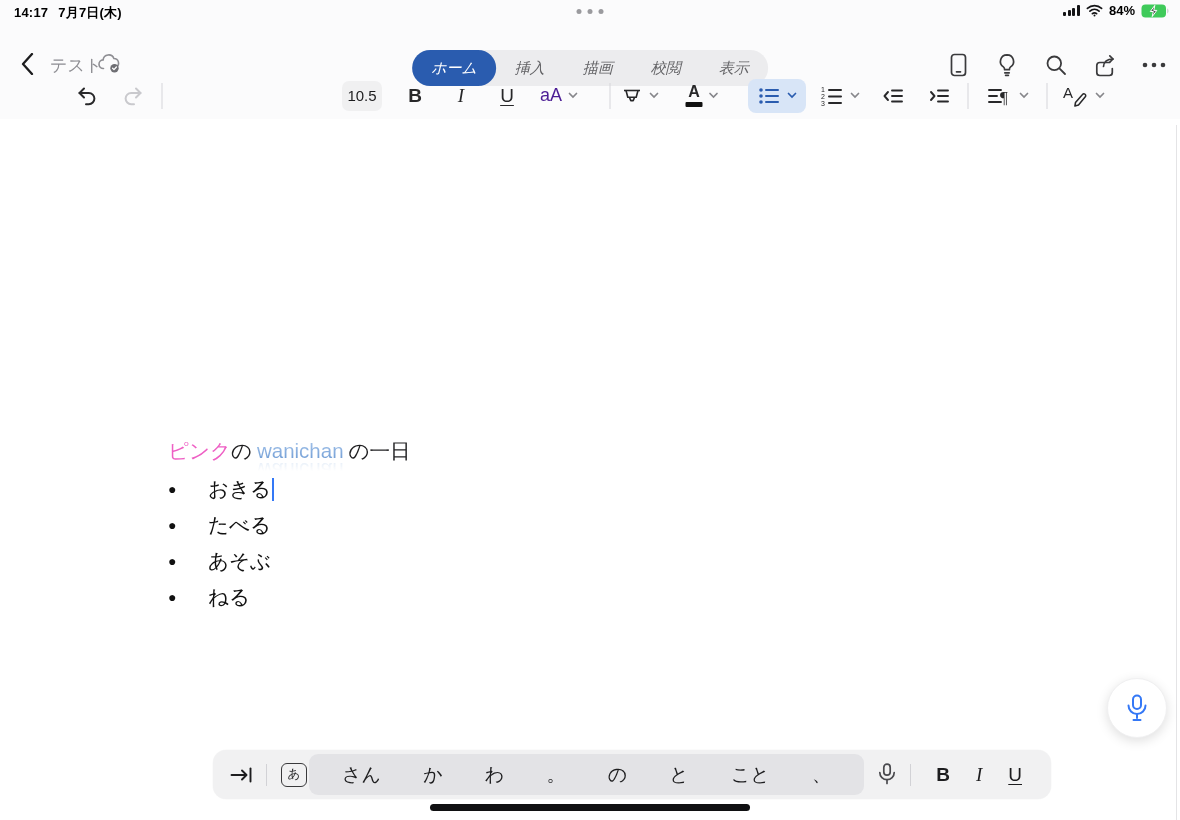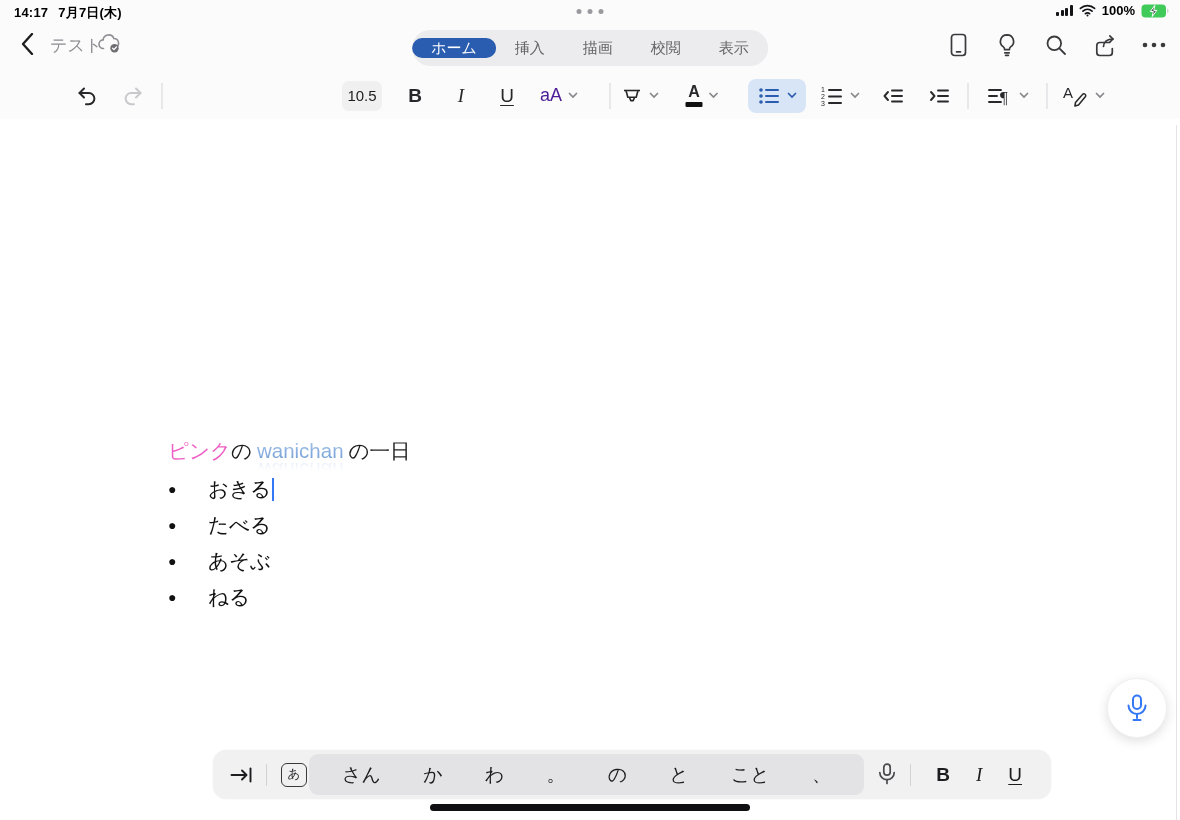"100%" span { text: 100% -> 84% }
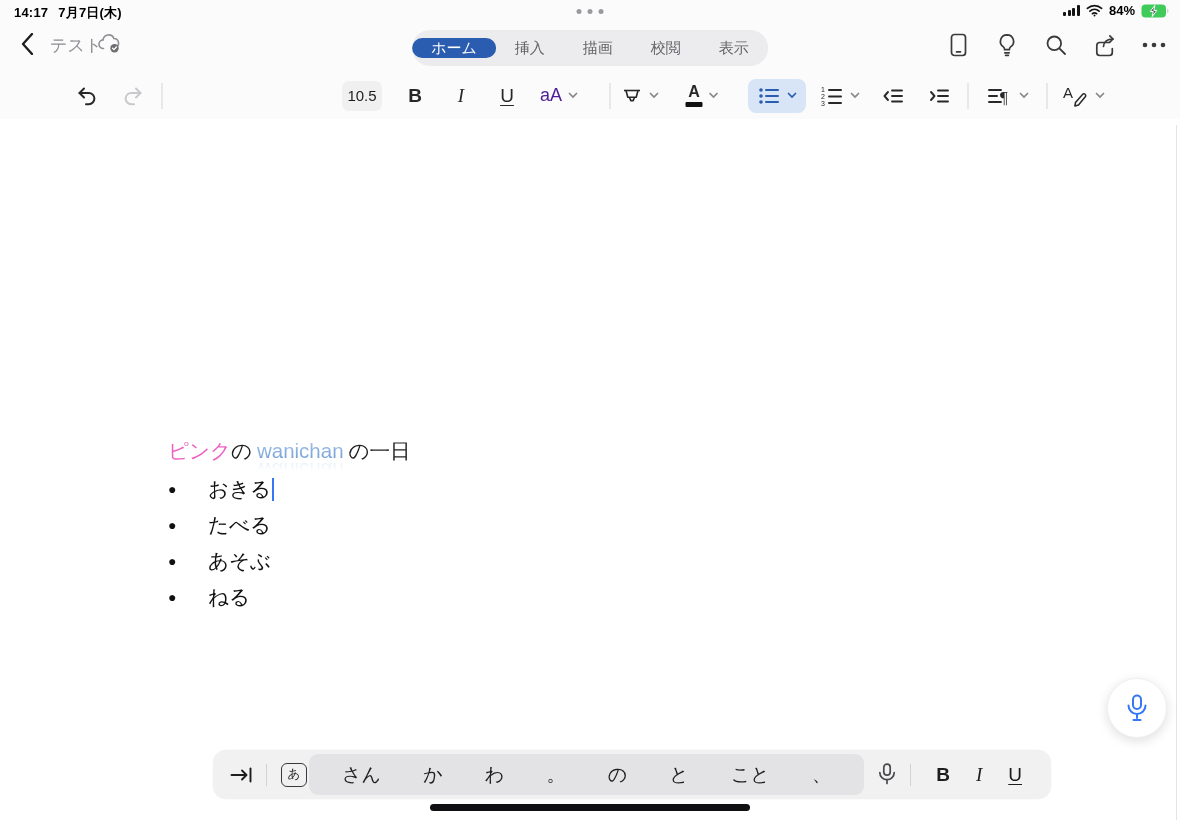"テスト" .navbar { top: 20px -> 40px }
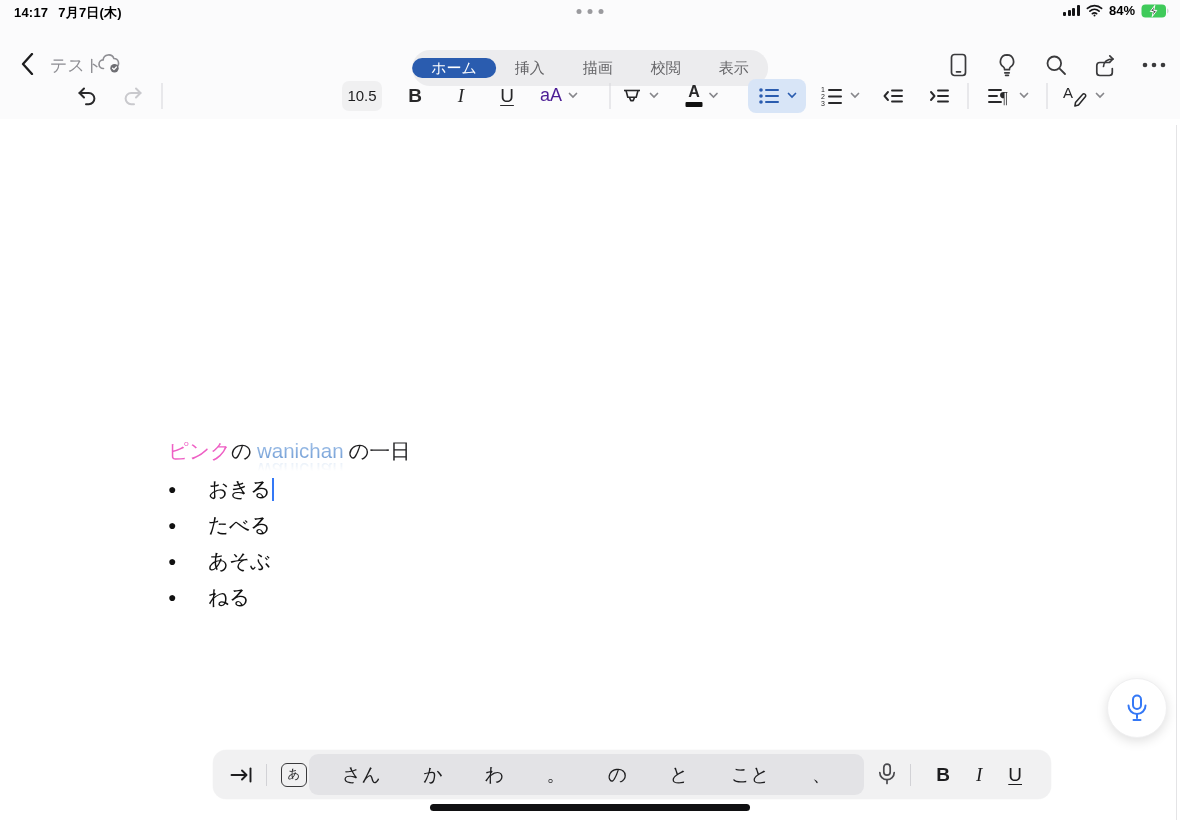"ホーム" .tab { font-style: none -> italic; height: 20px -> 36px }
